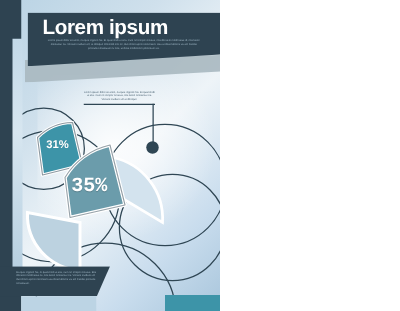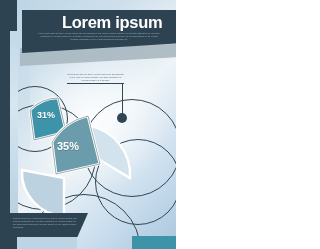"Lorem ipsum" .title { margin-left: 28px -> none }
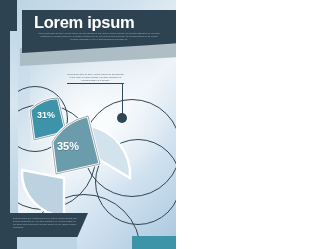"35%" .label-35 { font-family: none -> Liberation Mono, monospace; font-size: 11px -> 16px }
